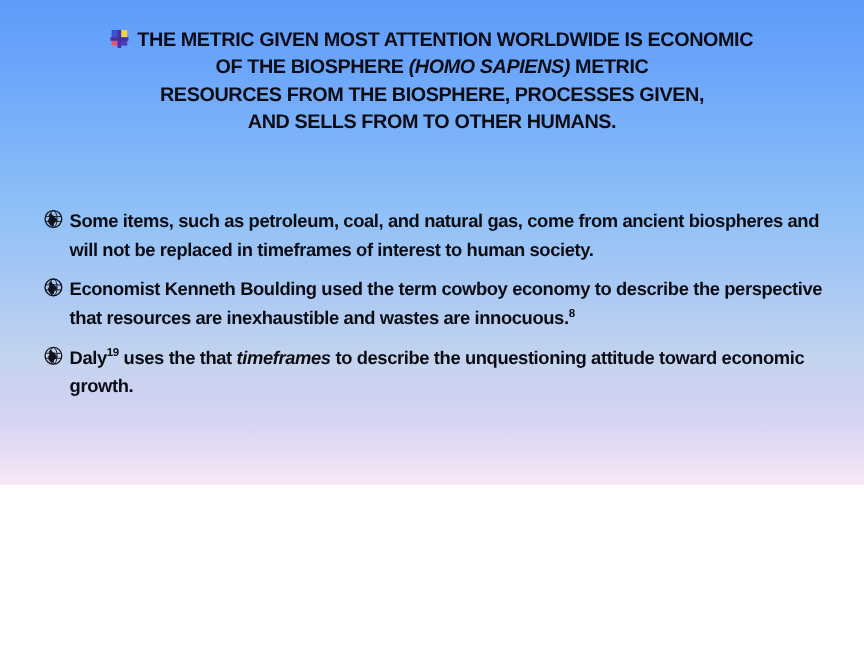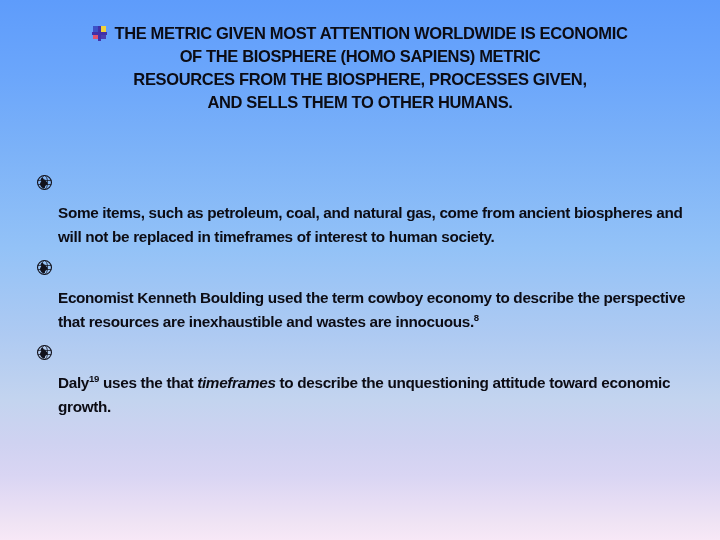"THE METRIC GIVEN MOST ATTENTION" #slide { height: 540px -> 404px }
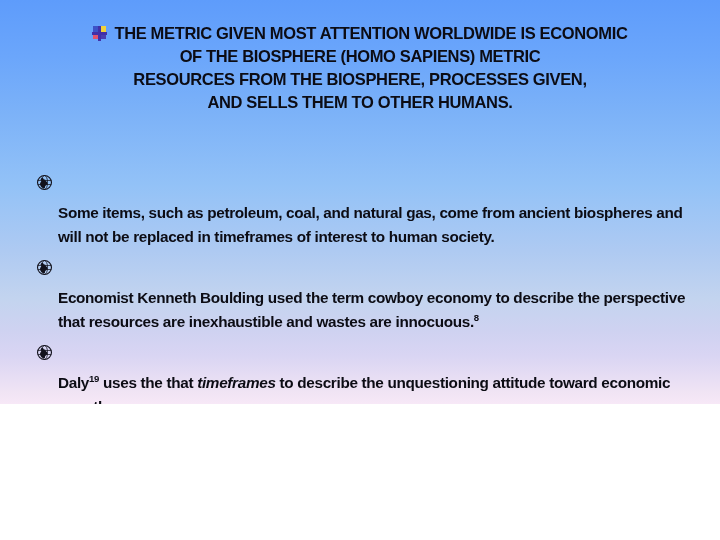"(HOMO SAPIENS)" .title-line .ital { font-style: none -> italic }
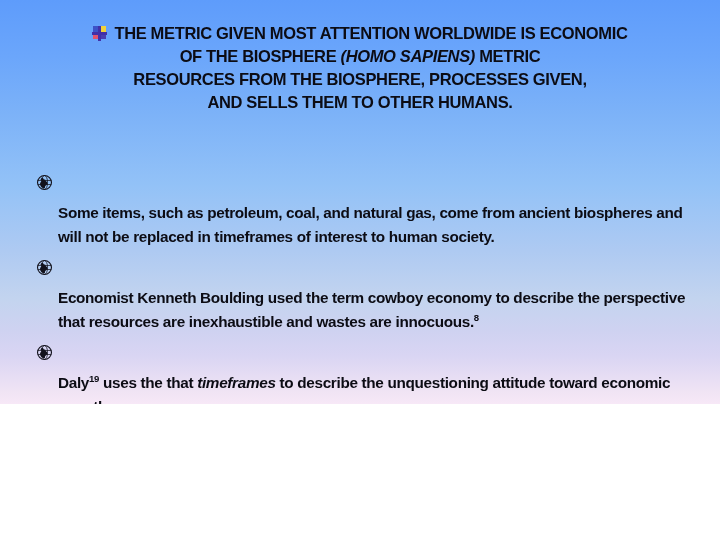"AND SELLS THEM TO OTHER" span { text: THEM -> FROM }
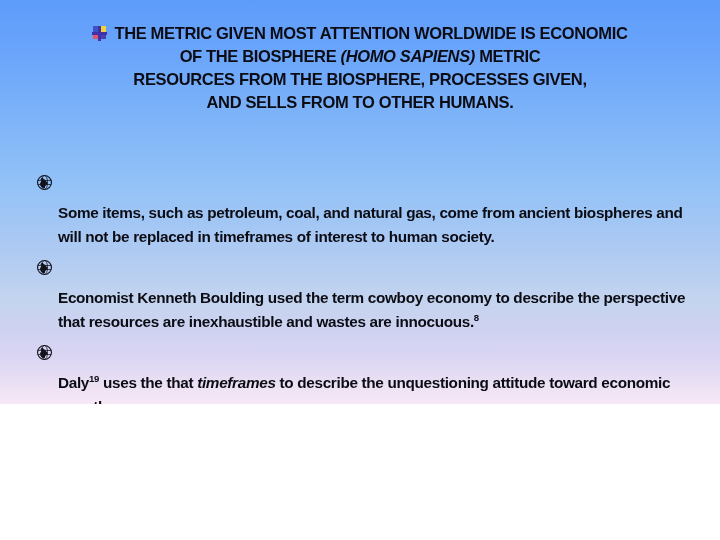"Some items, such as petroleum," .bullet-text { margin-top: 28px -> none }
